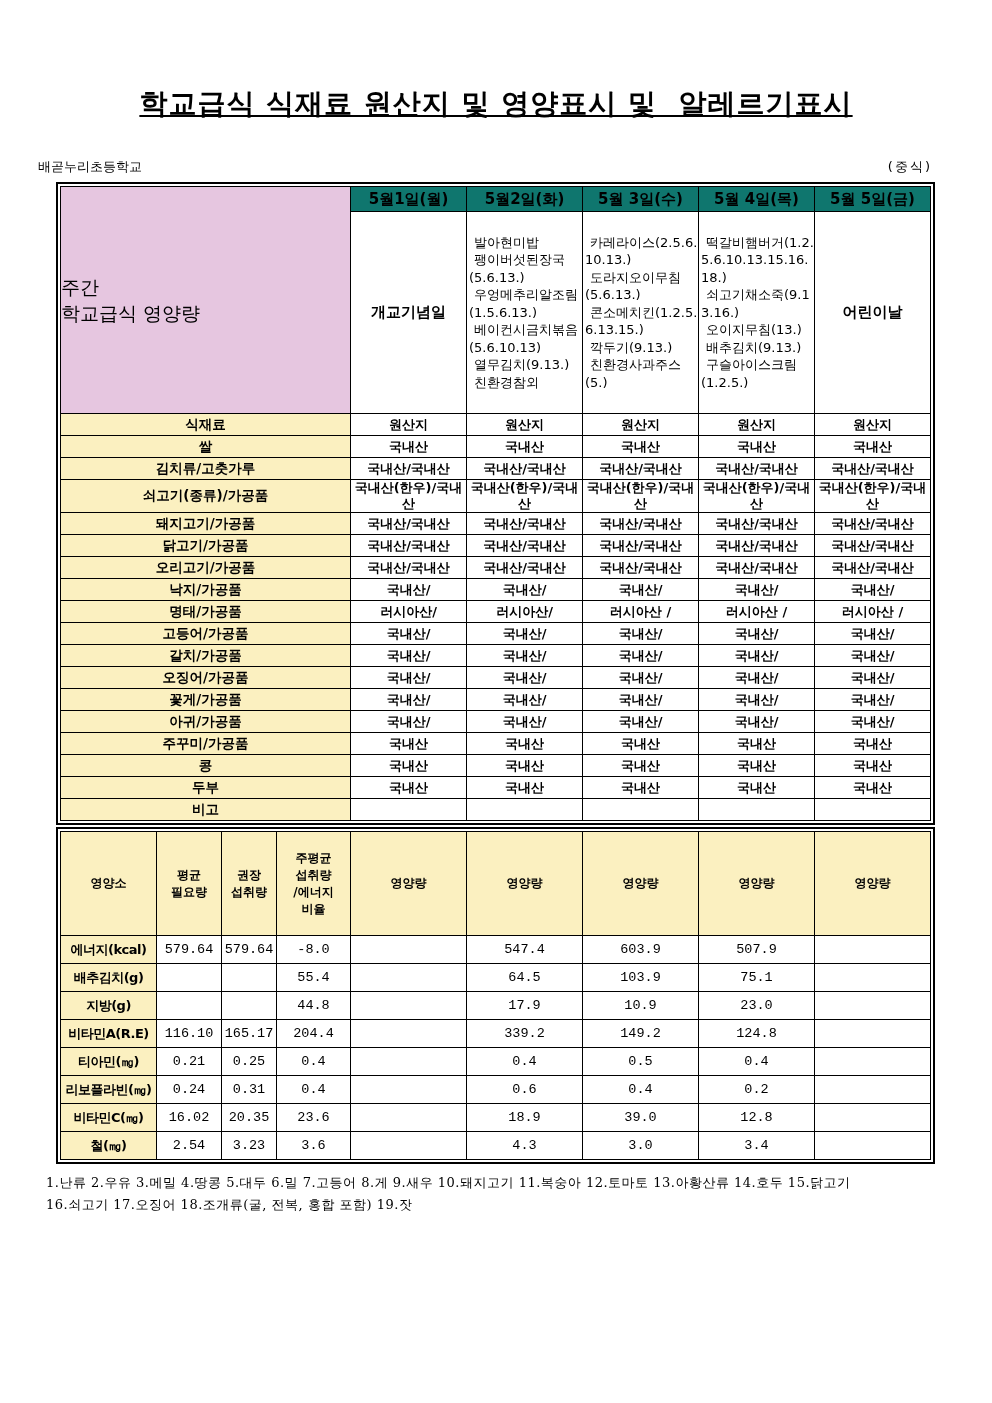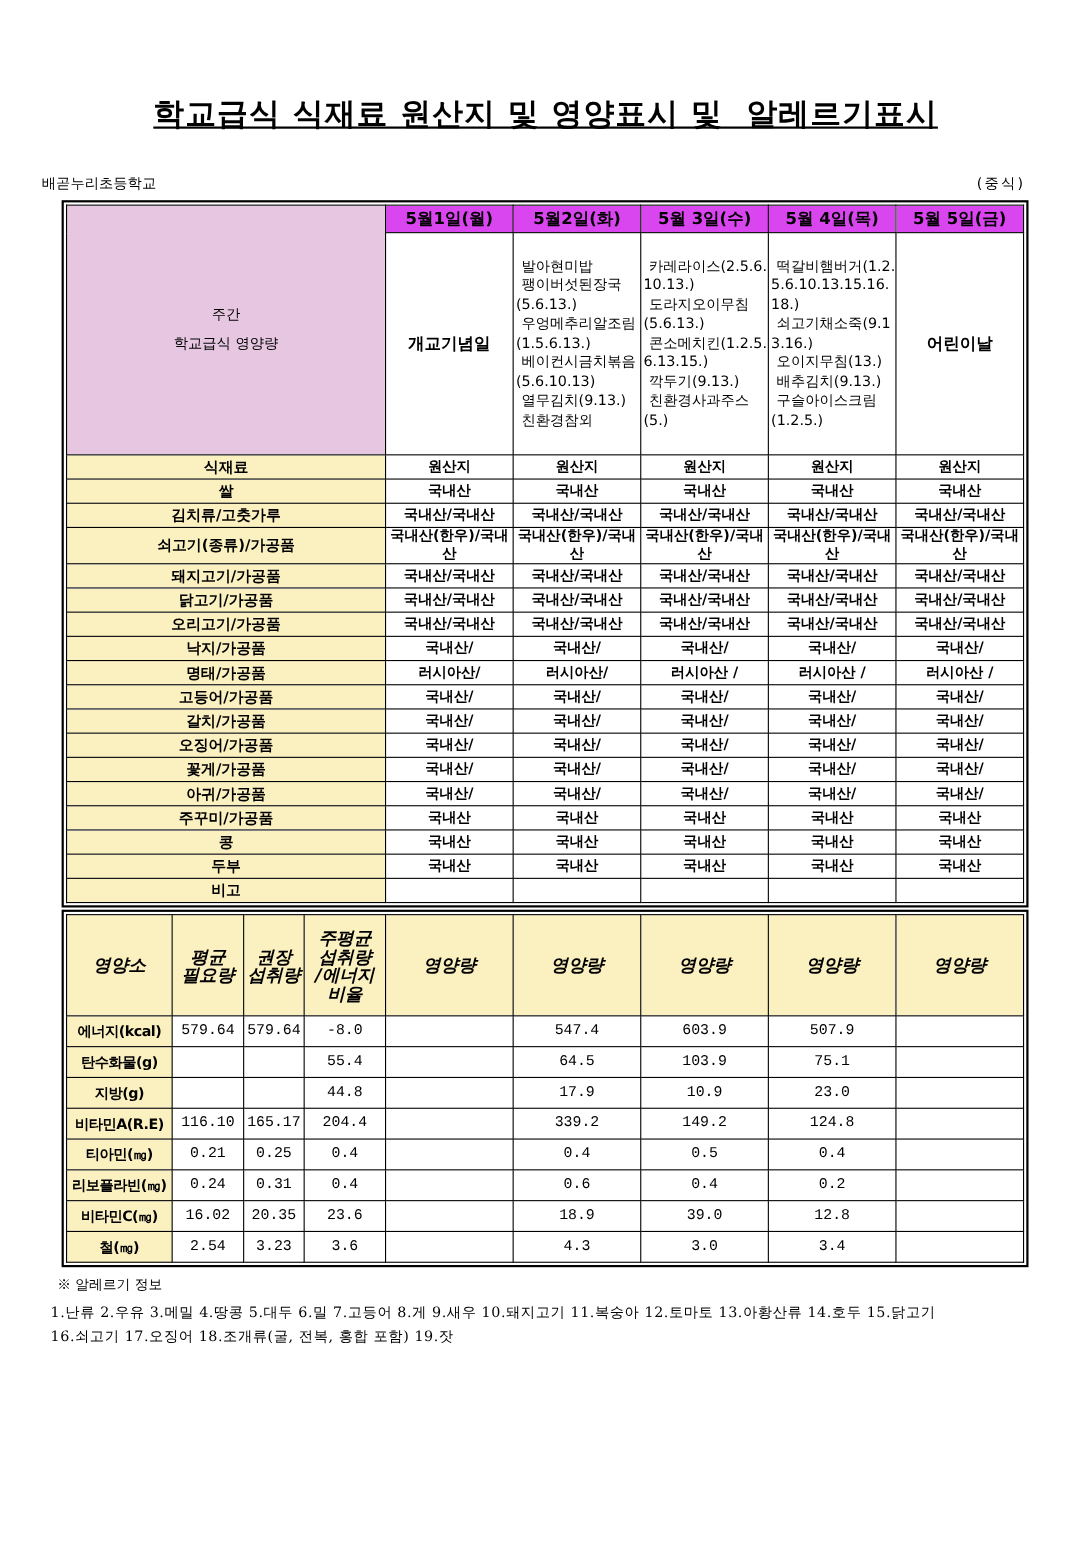"5월1일(월)" .dayhead { background: #d946ef -> #0f766e }
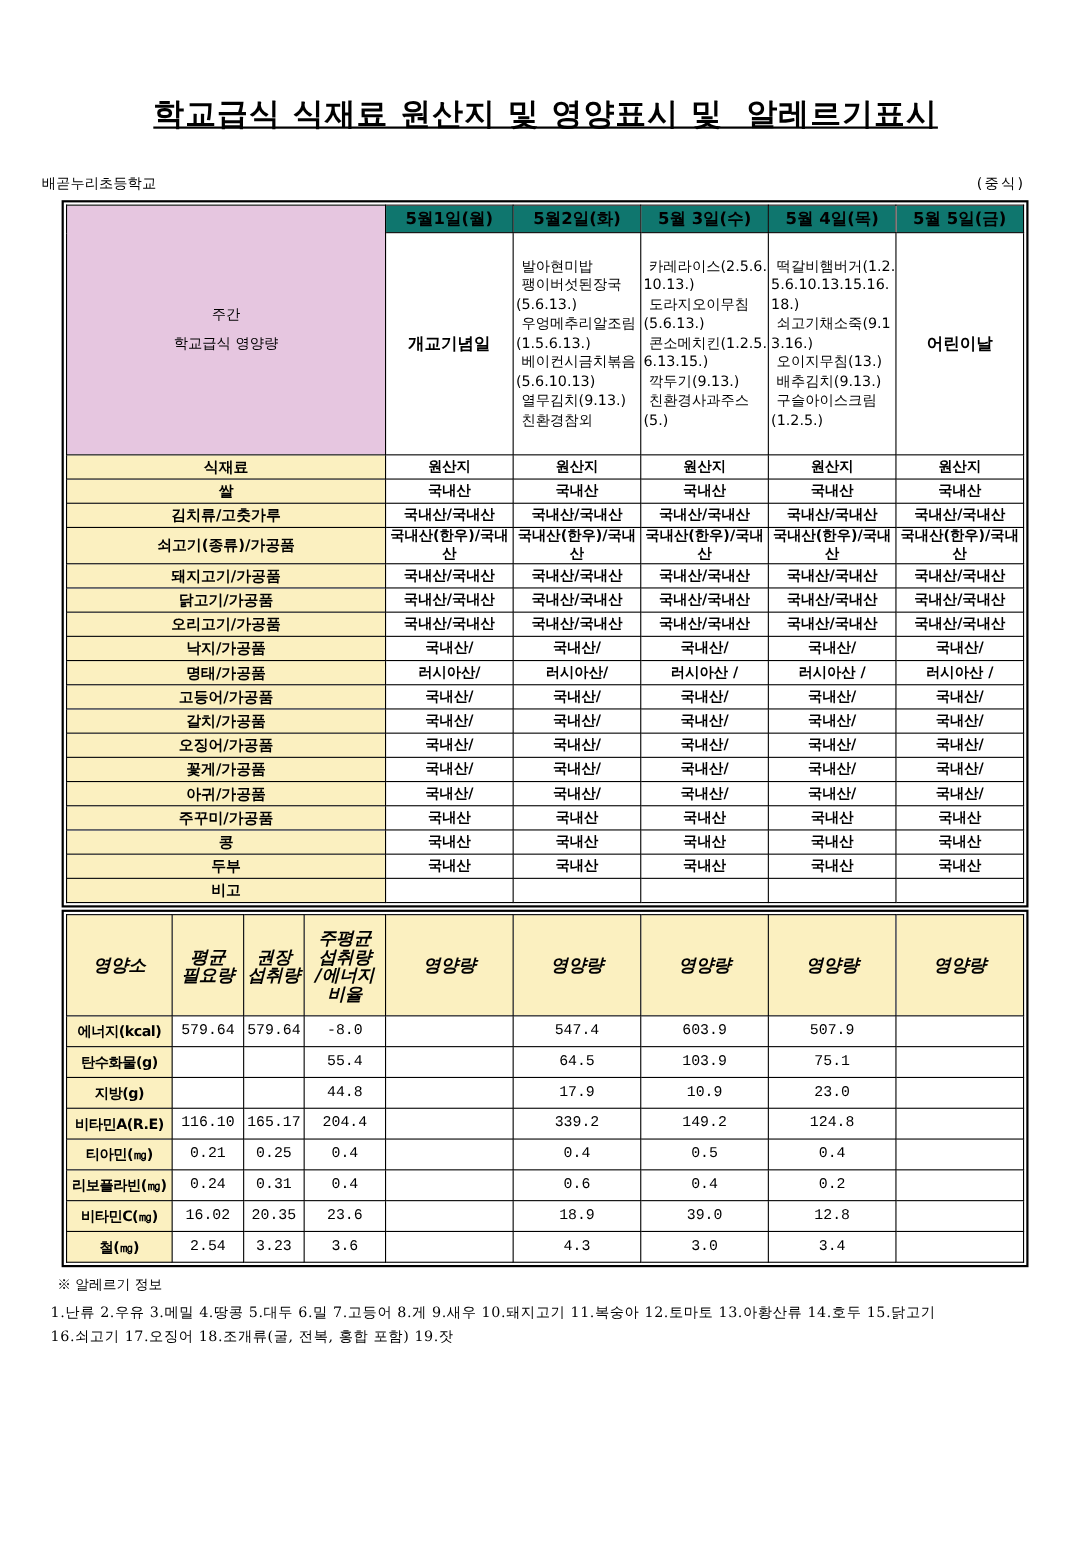"주간" .corner { font-size: 13px -> 19px; text-align: center -> none }
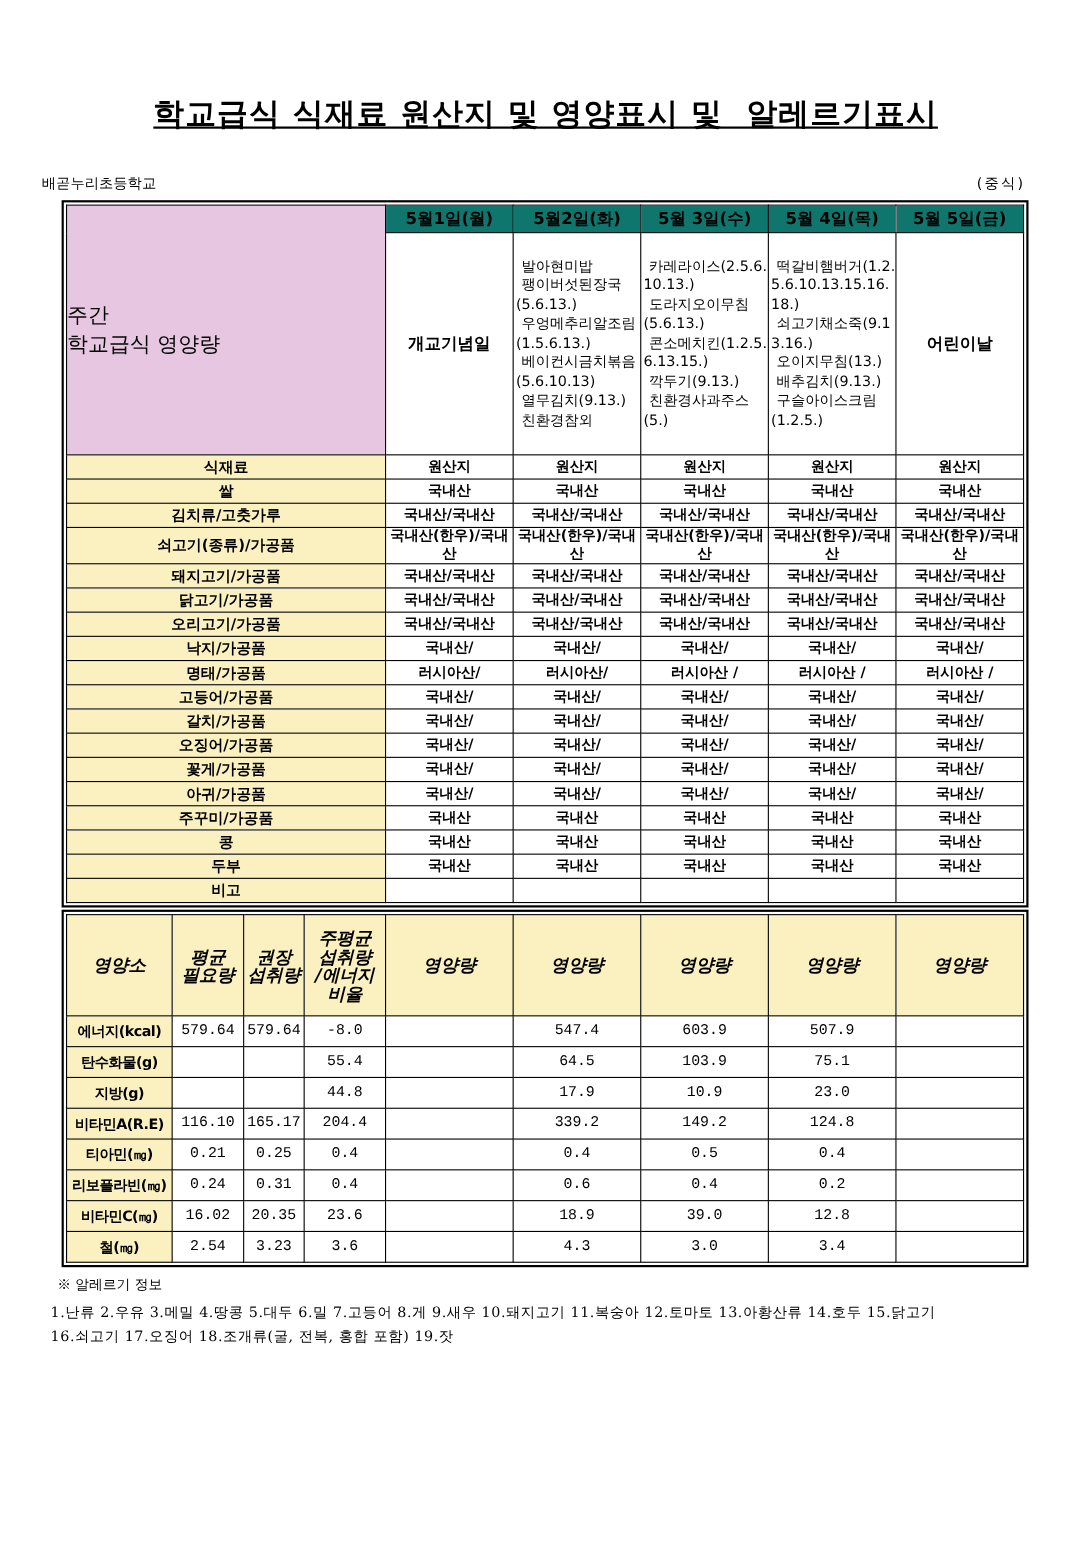"주평균" .nut-head td { font-size: 16px -> 12px; font-style: italic -> none; height: 92px -> 104px }
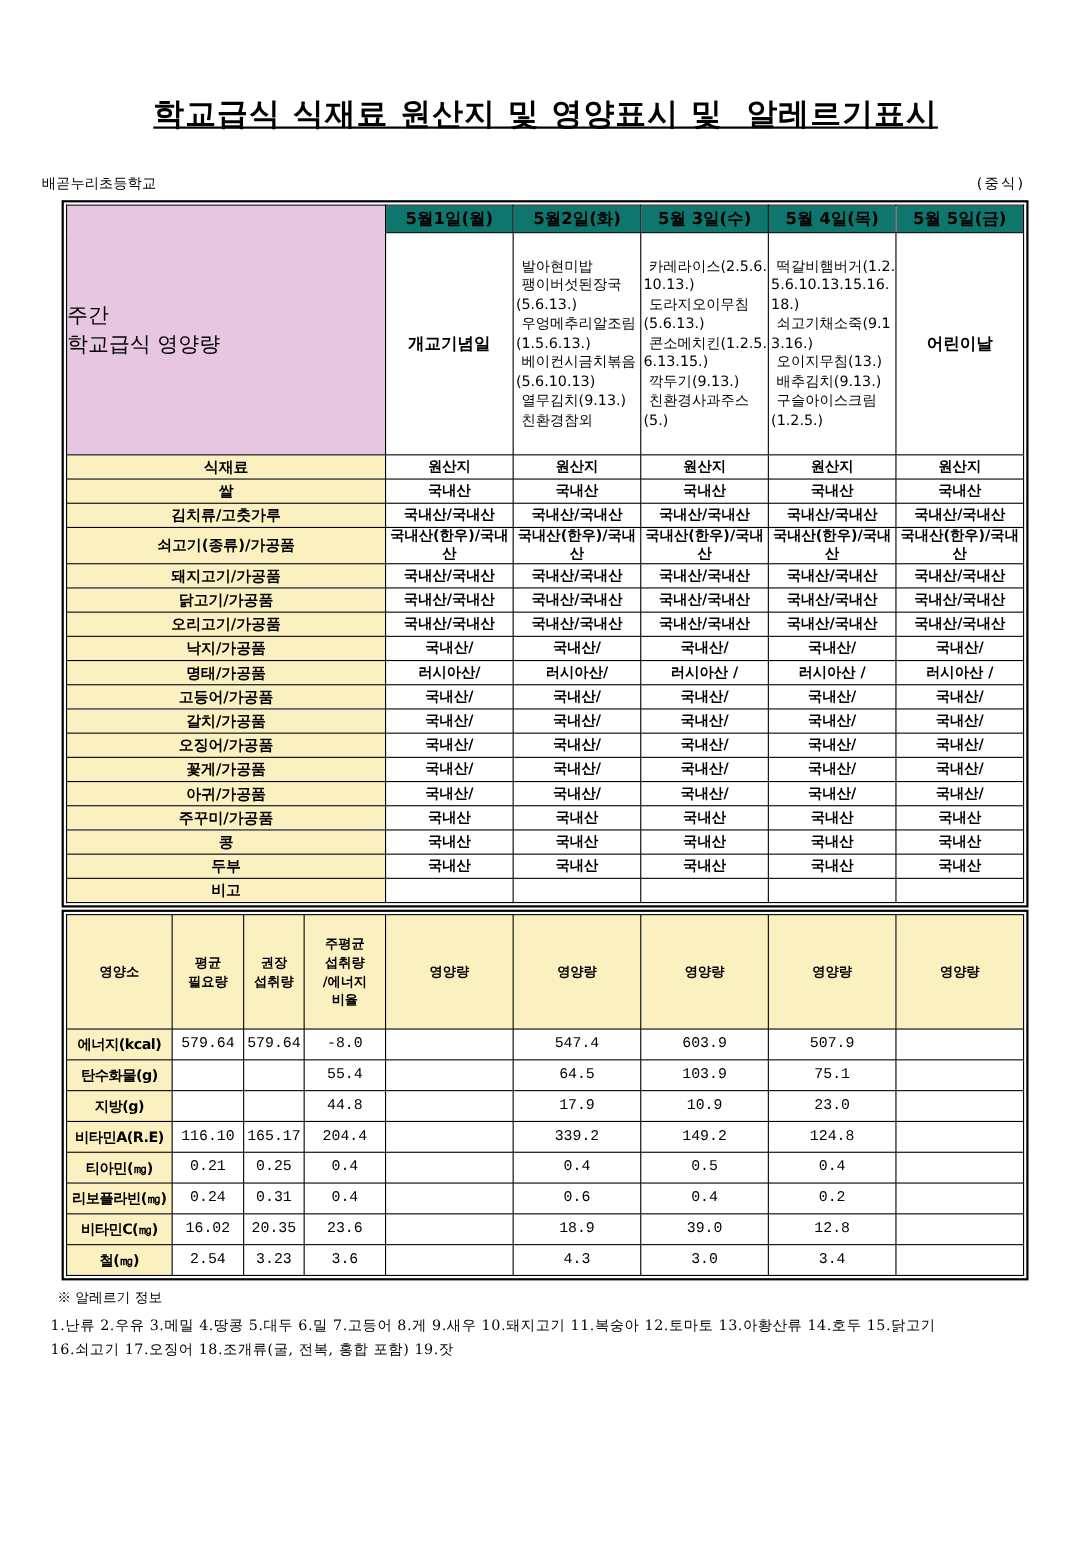"탄수화물(g)" td.nlabel { text: 탄수화물 -> 배추김치 }
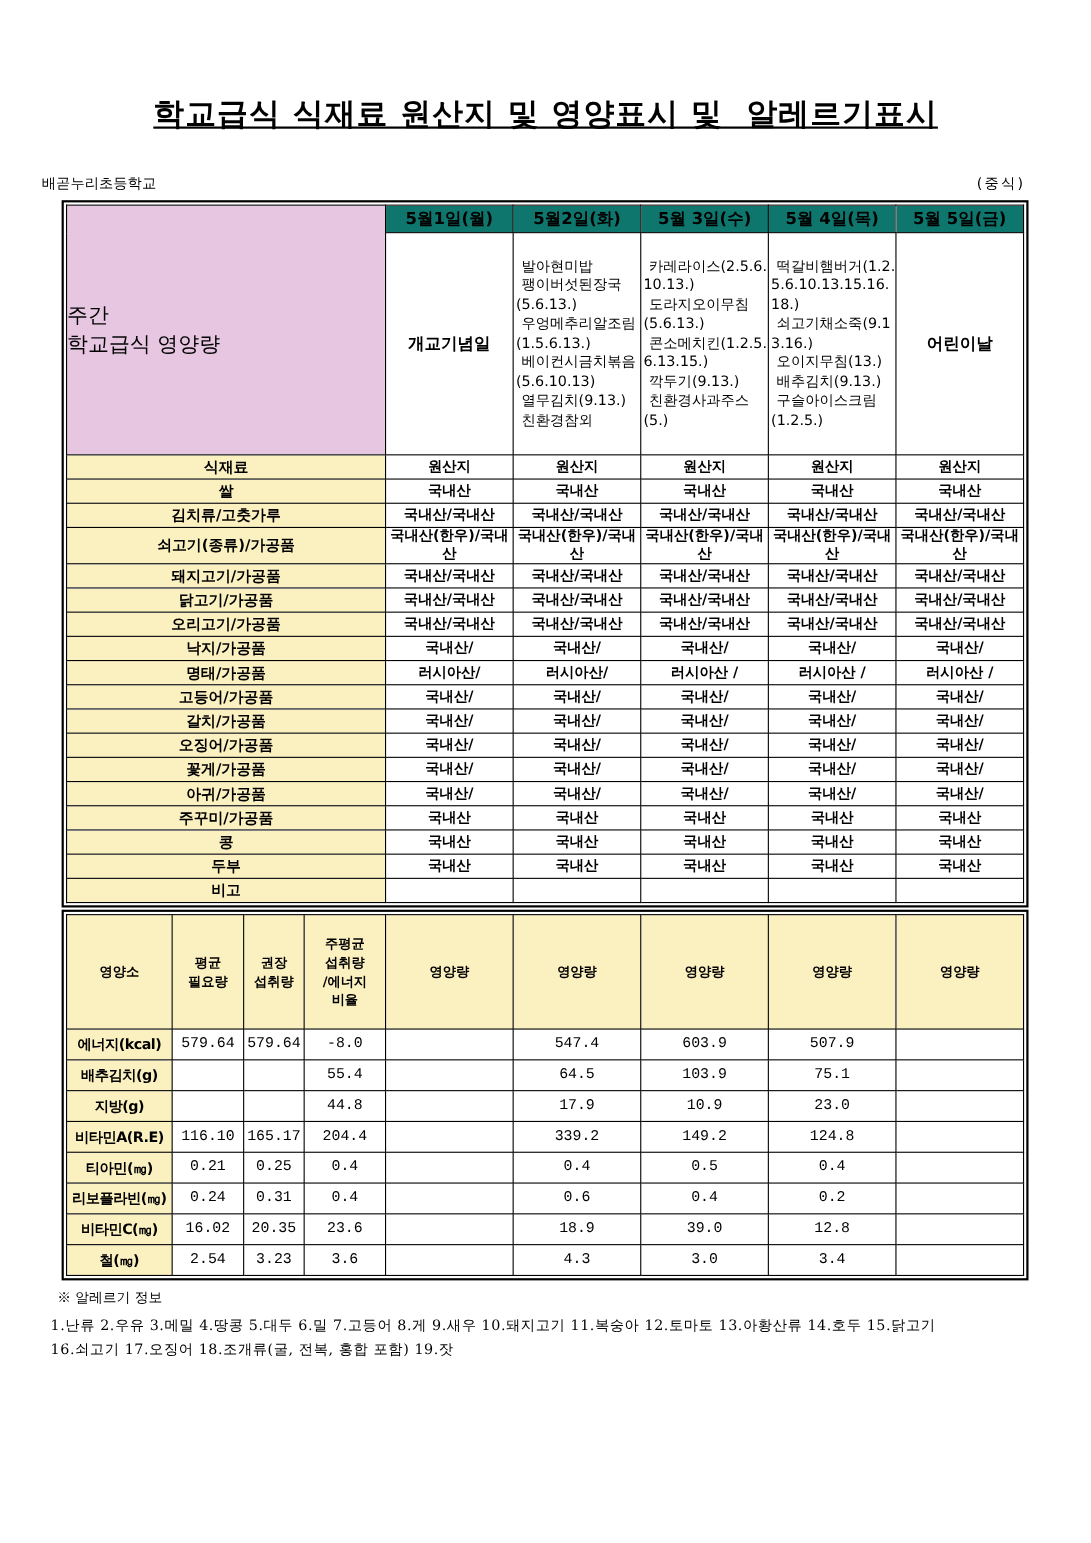"※ 알레르기 정보" div.allergy-title { html: <div>※ 알레르기 정보</div> -> none }
